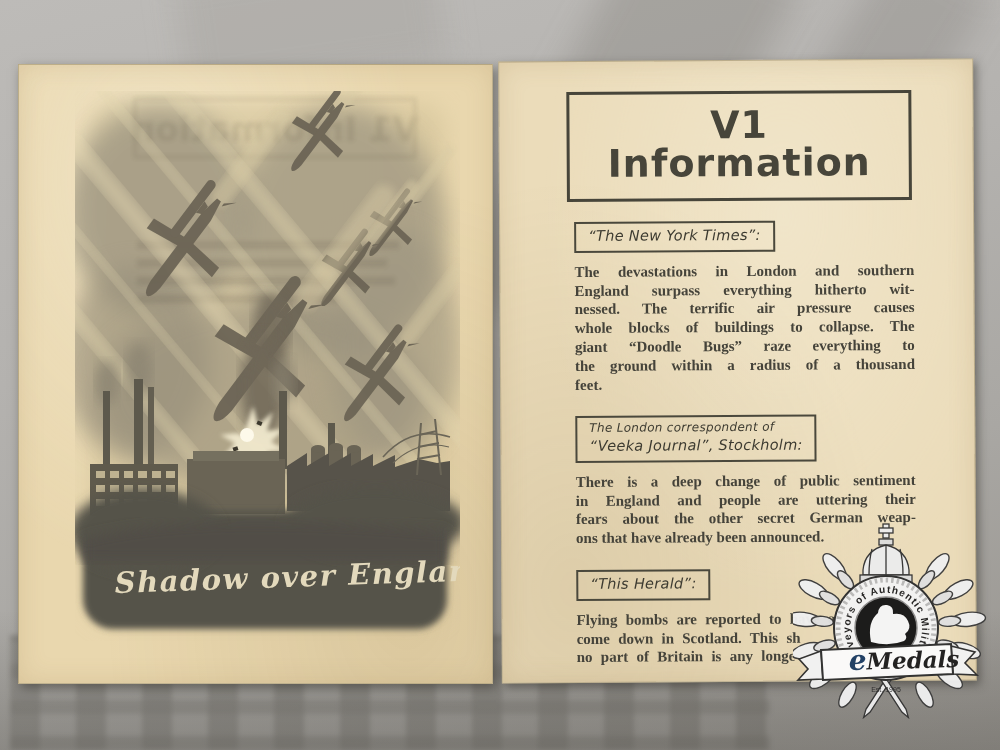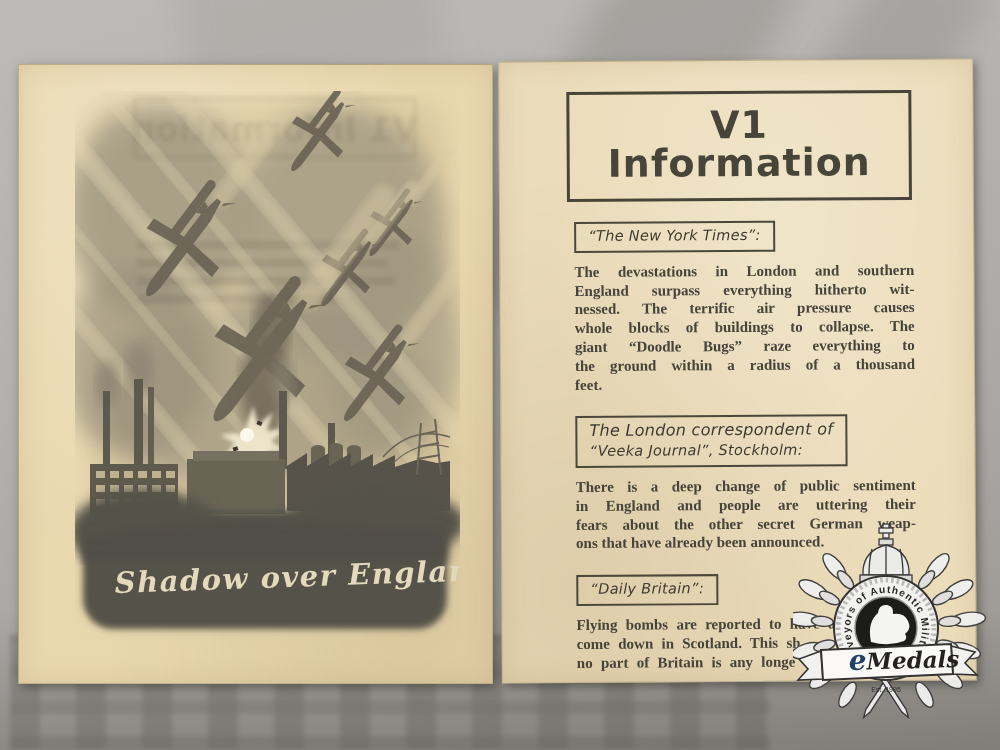"The London correspondent of" .srcbox .small { font-size: 16px -> 12px }
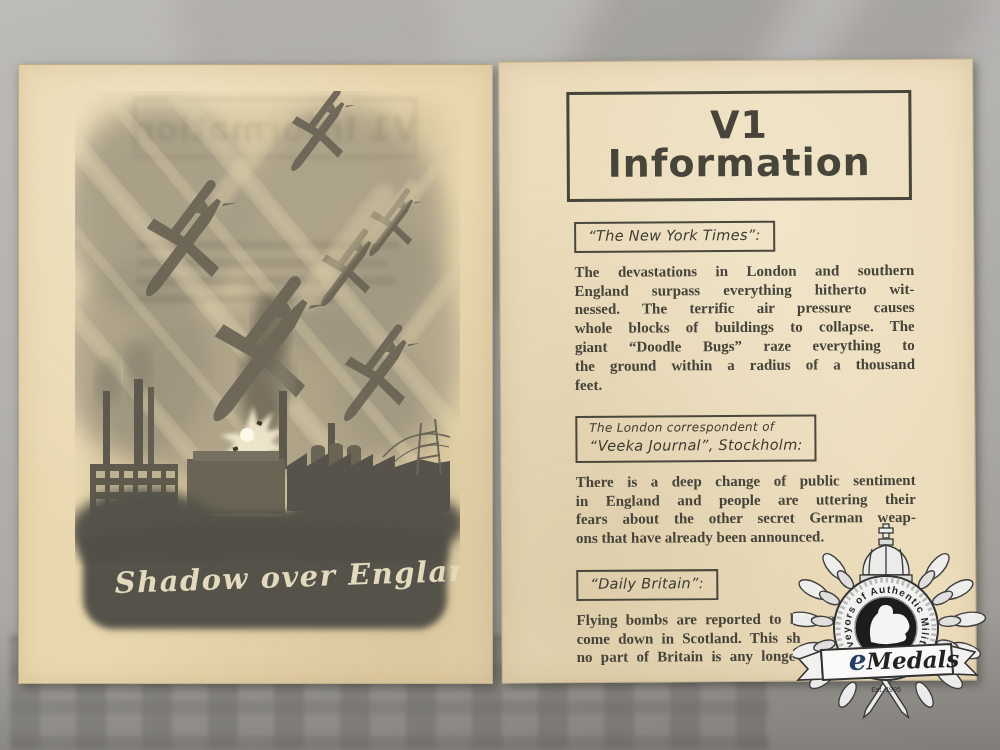"“Daily Britain”:" span.srcbox { text: Daily Britain -> This Herald }
